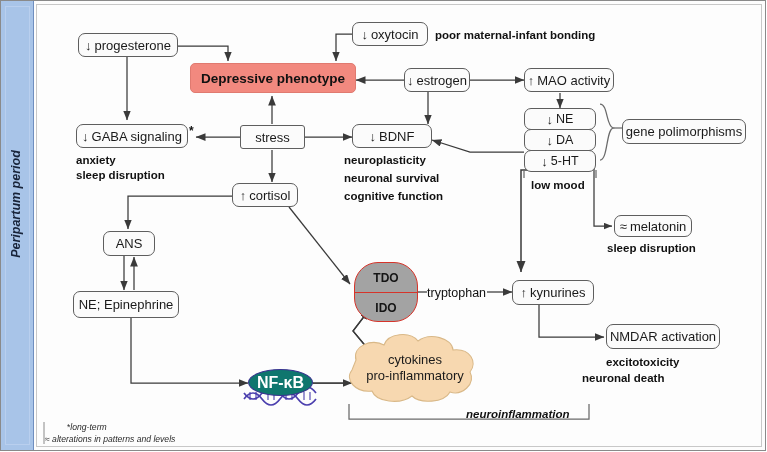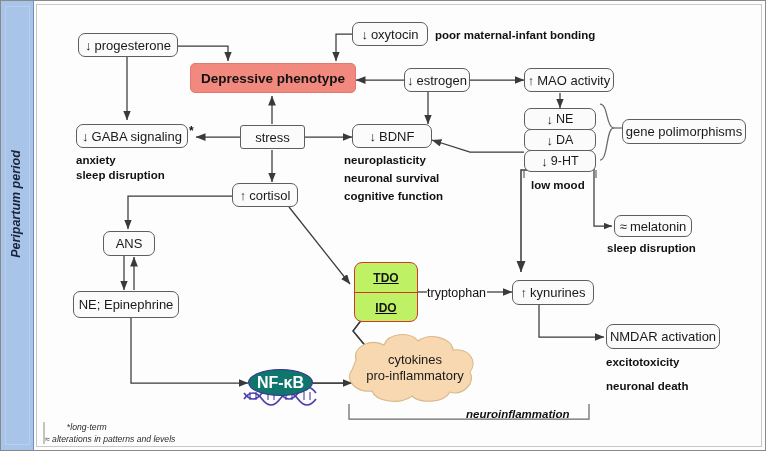"9-HT" span { text: 9-HT -> 5-HT }
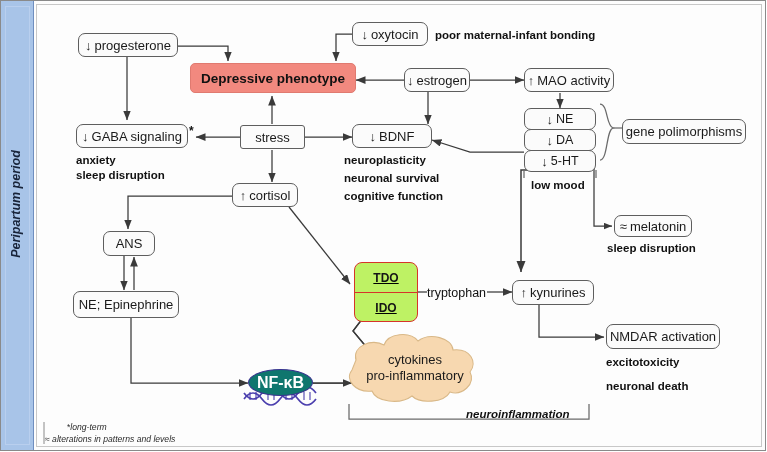"TDO" .enzyme { background: #bef264 -> #a3a3a3; border-radius: 8px -> 24px; text-decoration: underline -> none }
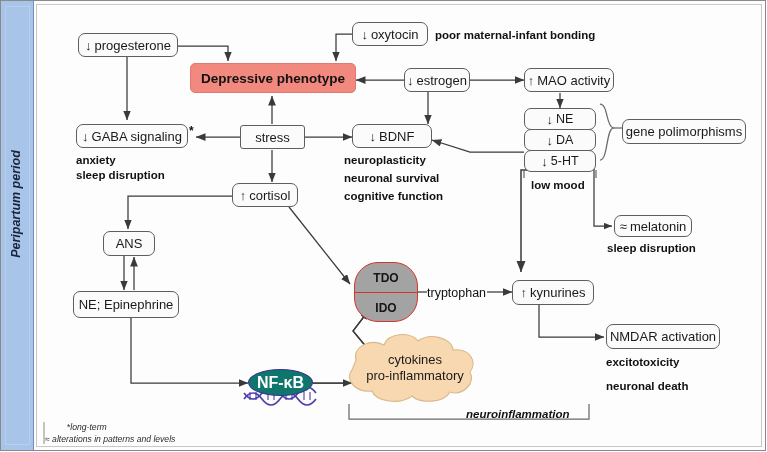"neuronal death" div.caption { left: 606px -> 582px; margin-top: 8px -> none }
